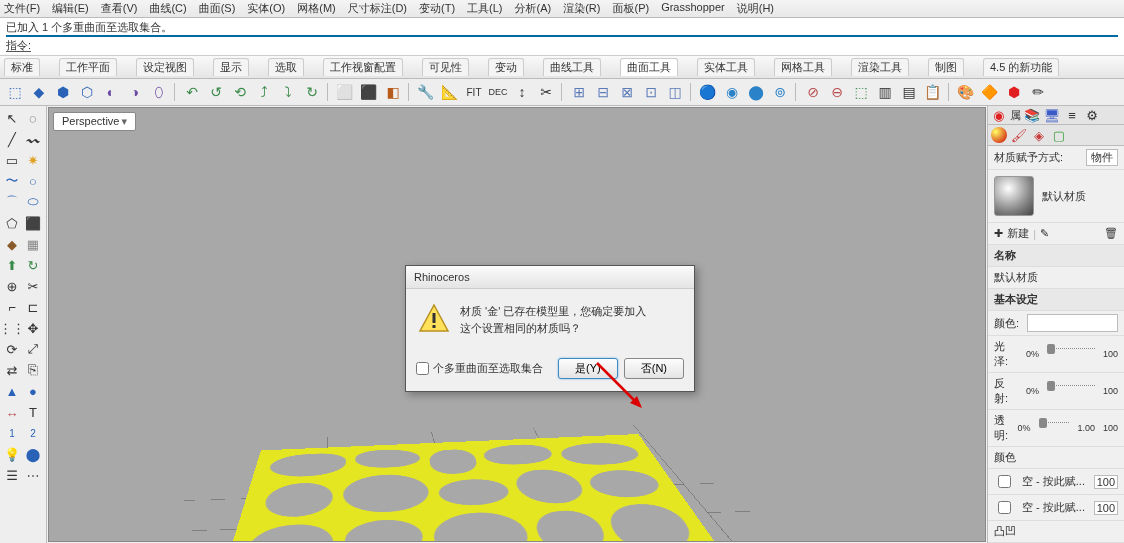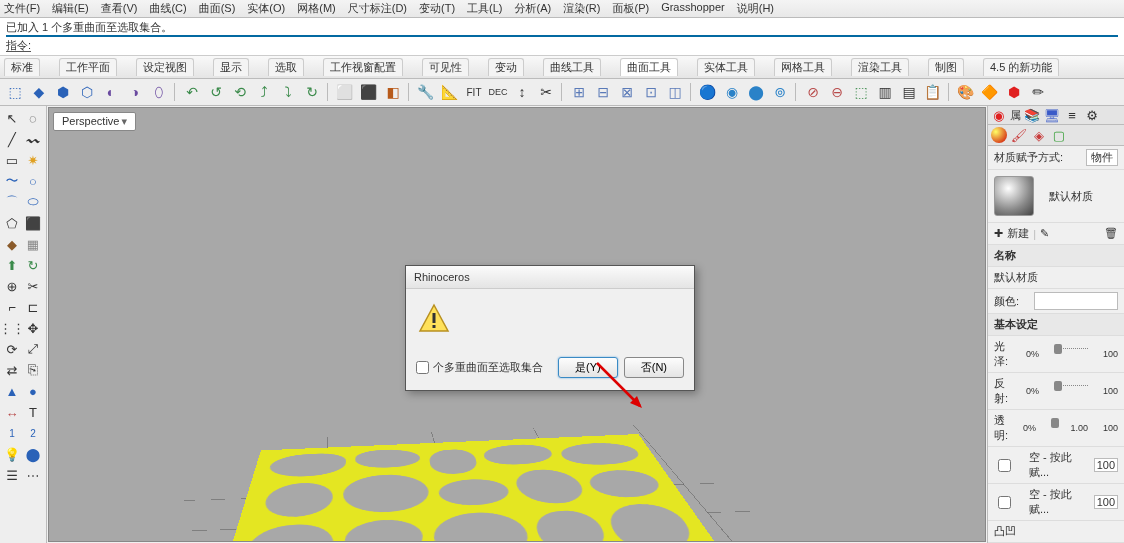"材质赋予方式:" .rrow { gap: 15px -> 8px }
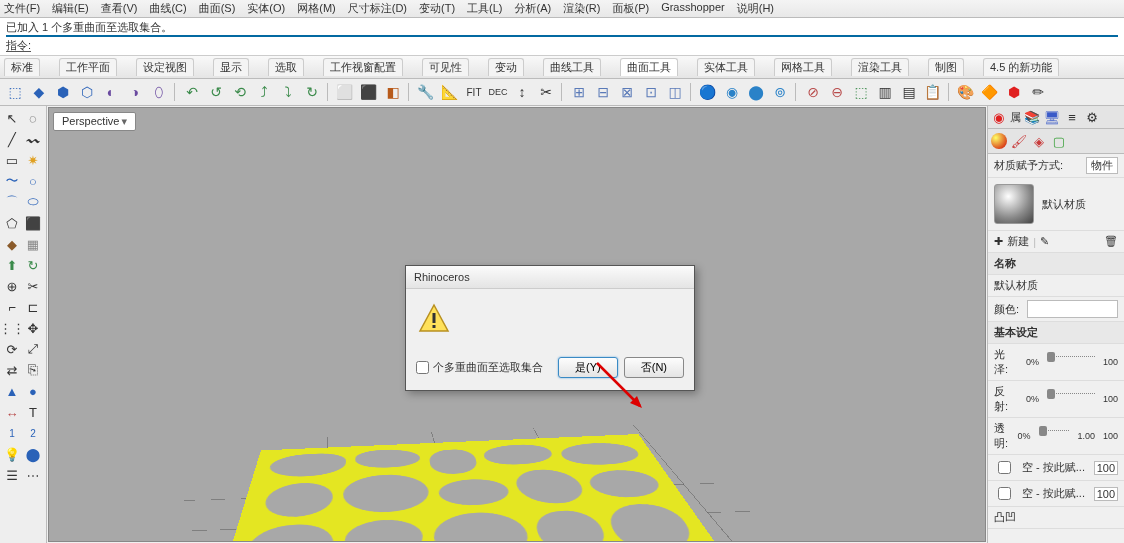"材质 '金' 已存在模型里，您确定要加入" div.dlgmsg { html: none -> <div> <div>材质 '金' 已存在模型里，您确定要加入</div> <div>这个设置相同的材质吗？</div> </div> }
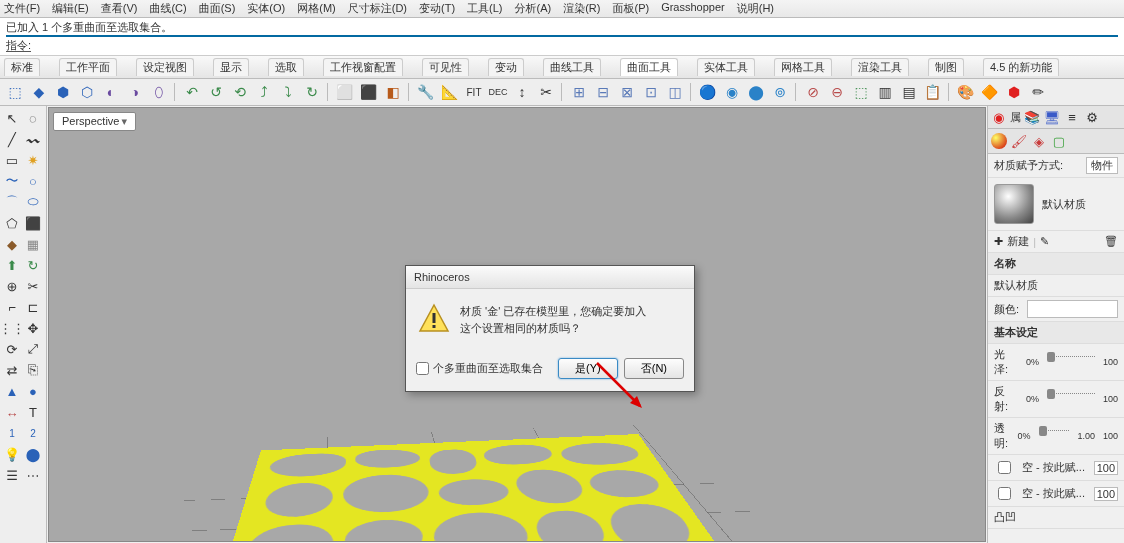"颜色:" div.rrow { order: before "基本设定" -> after "基本设定" }
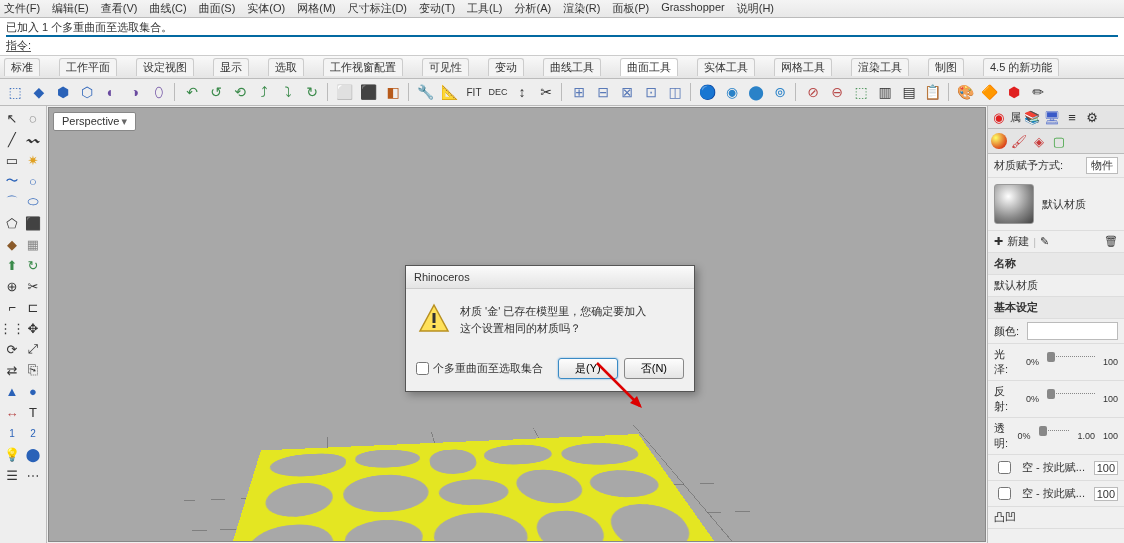"颜色" div.rrow { html: none -> <div> <span>颜色</span> </div> }
